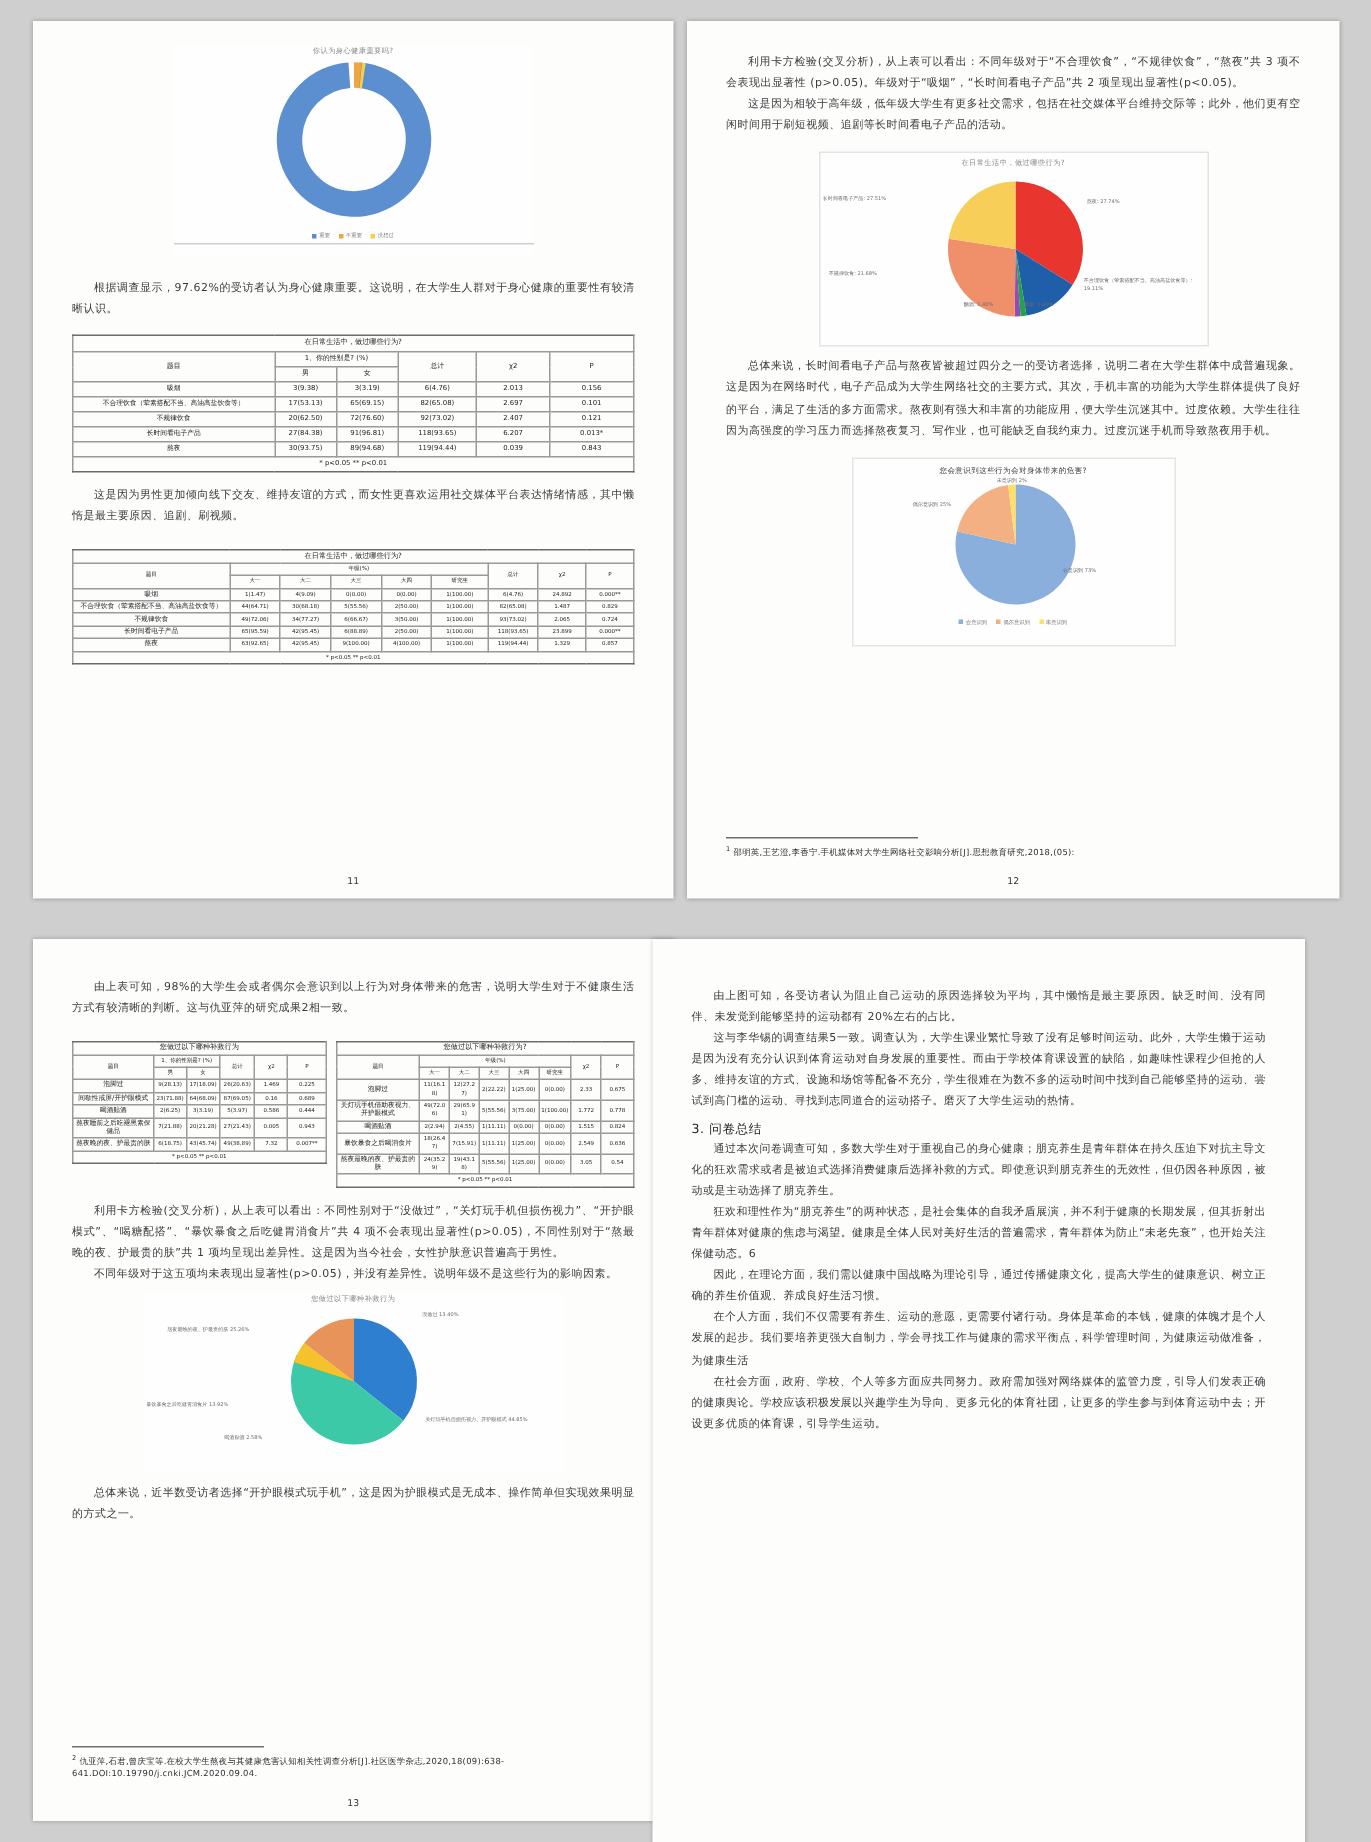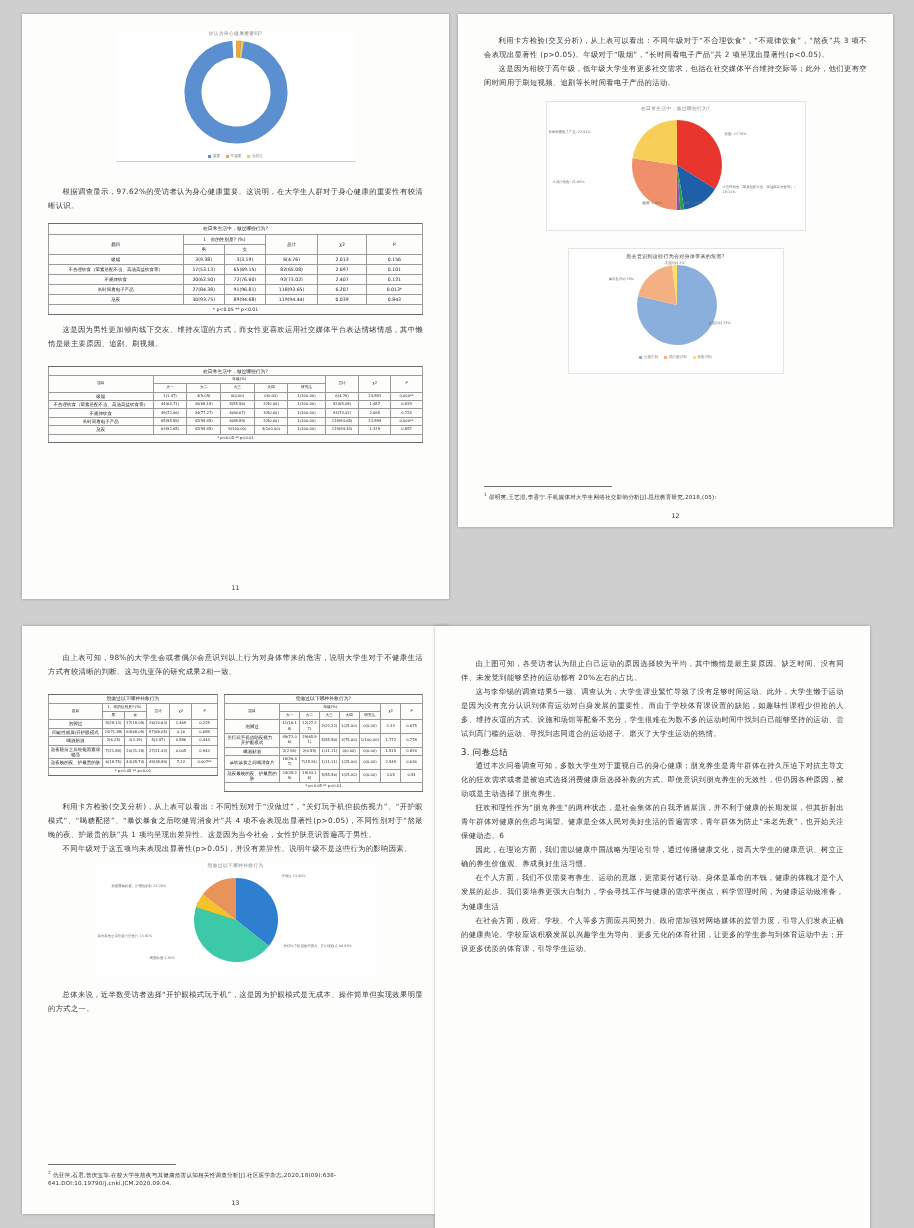"利用卡方检验(交叉分析)，从上表可以看出：不同年级对于“不合理饮食”，“不规律饮" #page-tr { height: 513px -> 585px }
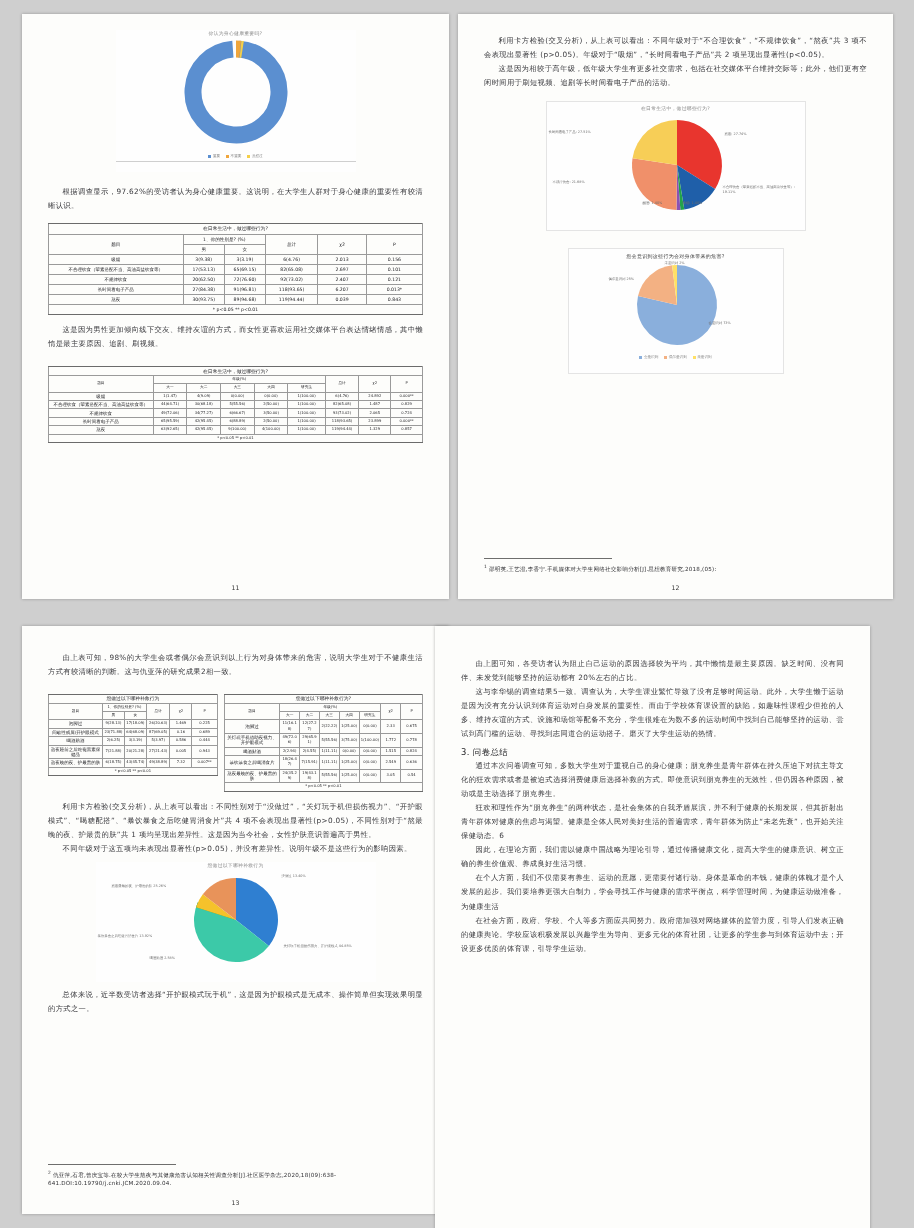"总体来说，长时间看电子产品与熬夜皆被超过四分之一的受访者选择，说明二者在大学生群" p.para { html: none -> <p>总体来说，长时间看电子产品与熬夜皆被超过四分之一的受访者选择，说明二者在大学生群体中成普遍现象。这是因为在网络时代，电子产品成为大学生网络社交的主要方式。其次，手机丰富的功能为大学生群体提供了良好的平台，满足了生活的多方面需求。熬夜则有强大和丰富的功能应用，便大学生沉迷其中。过度依赖。大学生往往因为高强度的学习压力而选择熬夜复习、写作业，也可能缺乏自我约束力。过度沉迷手机而导致熬夜用手机。</p> }
